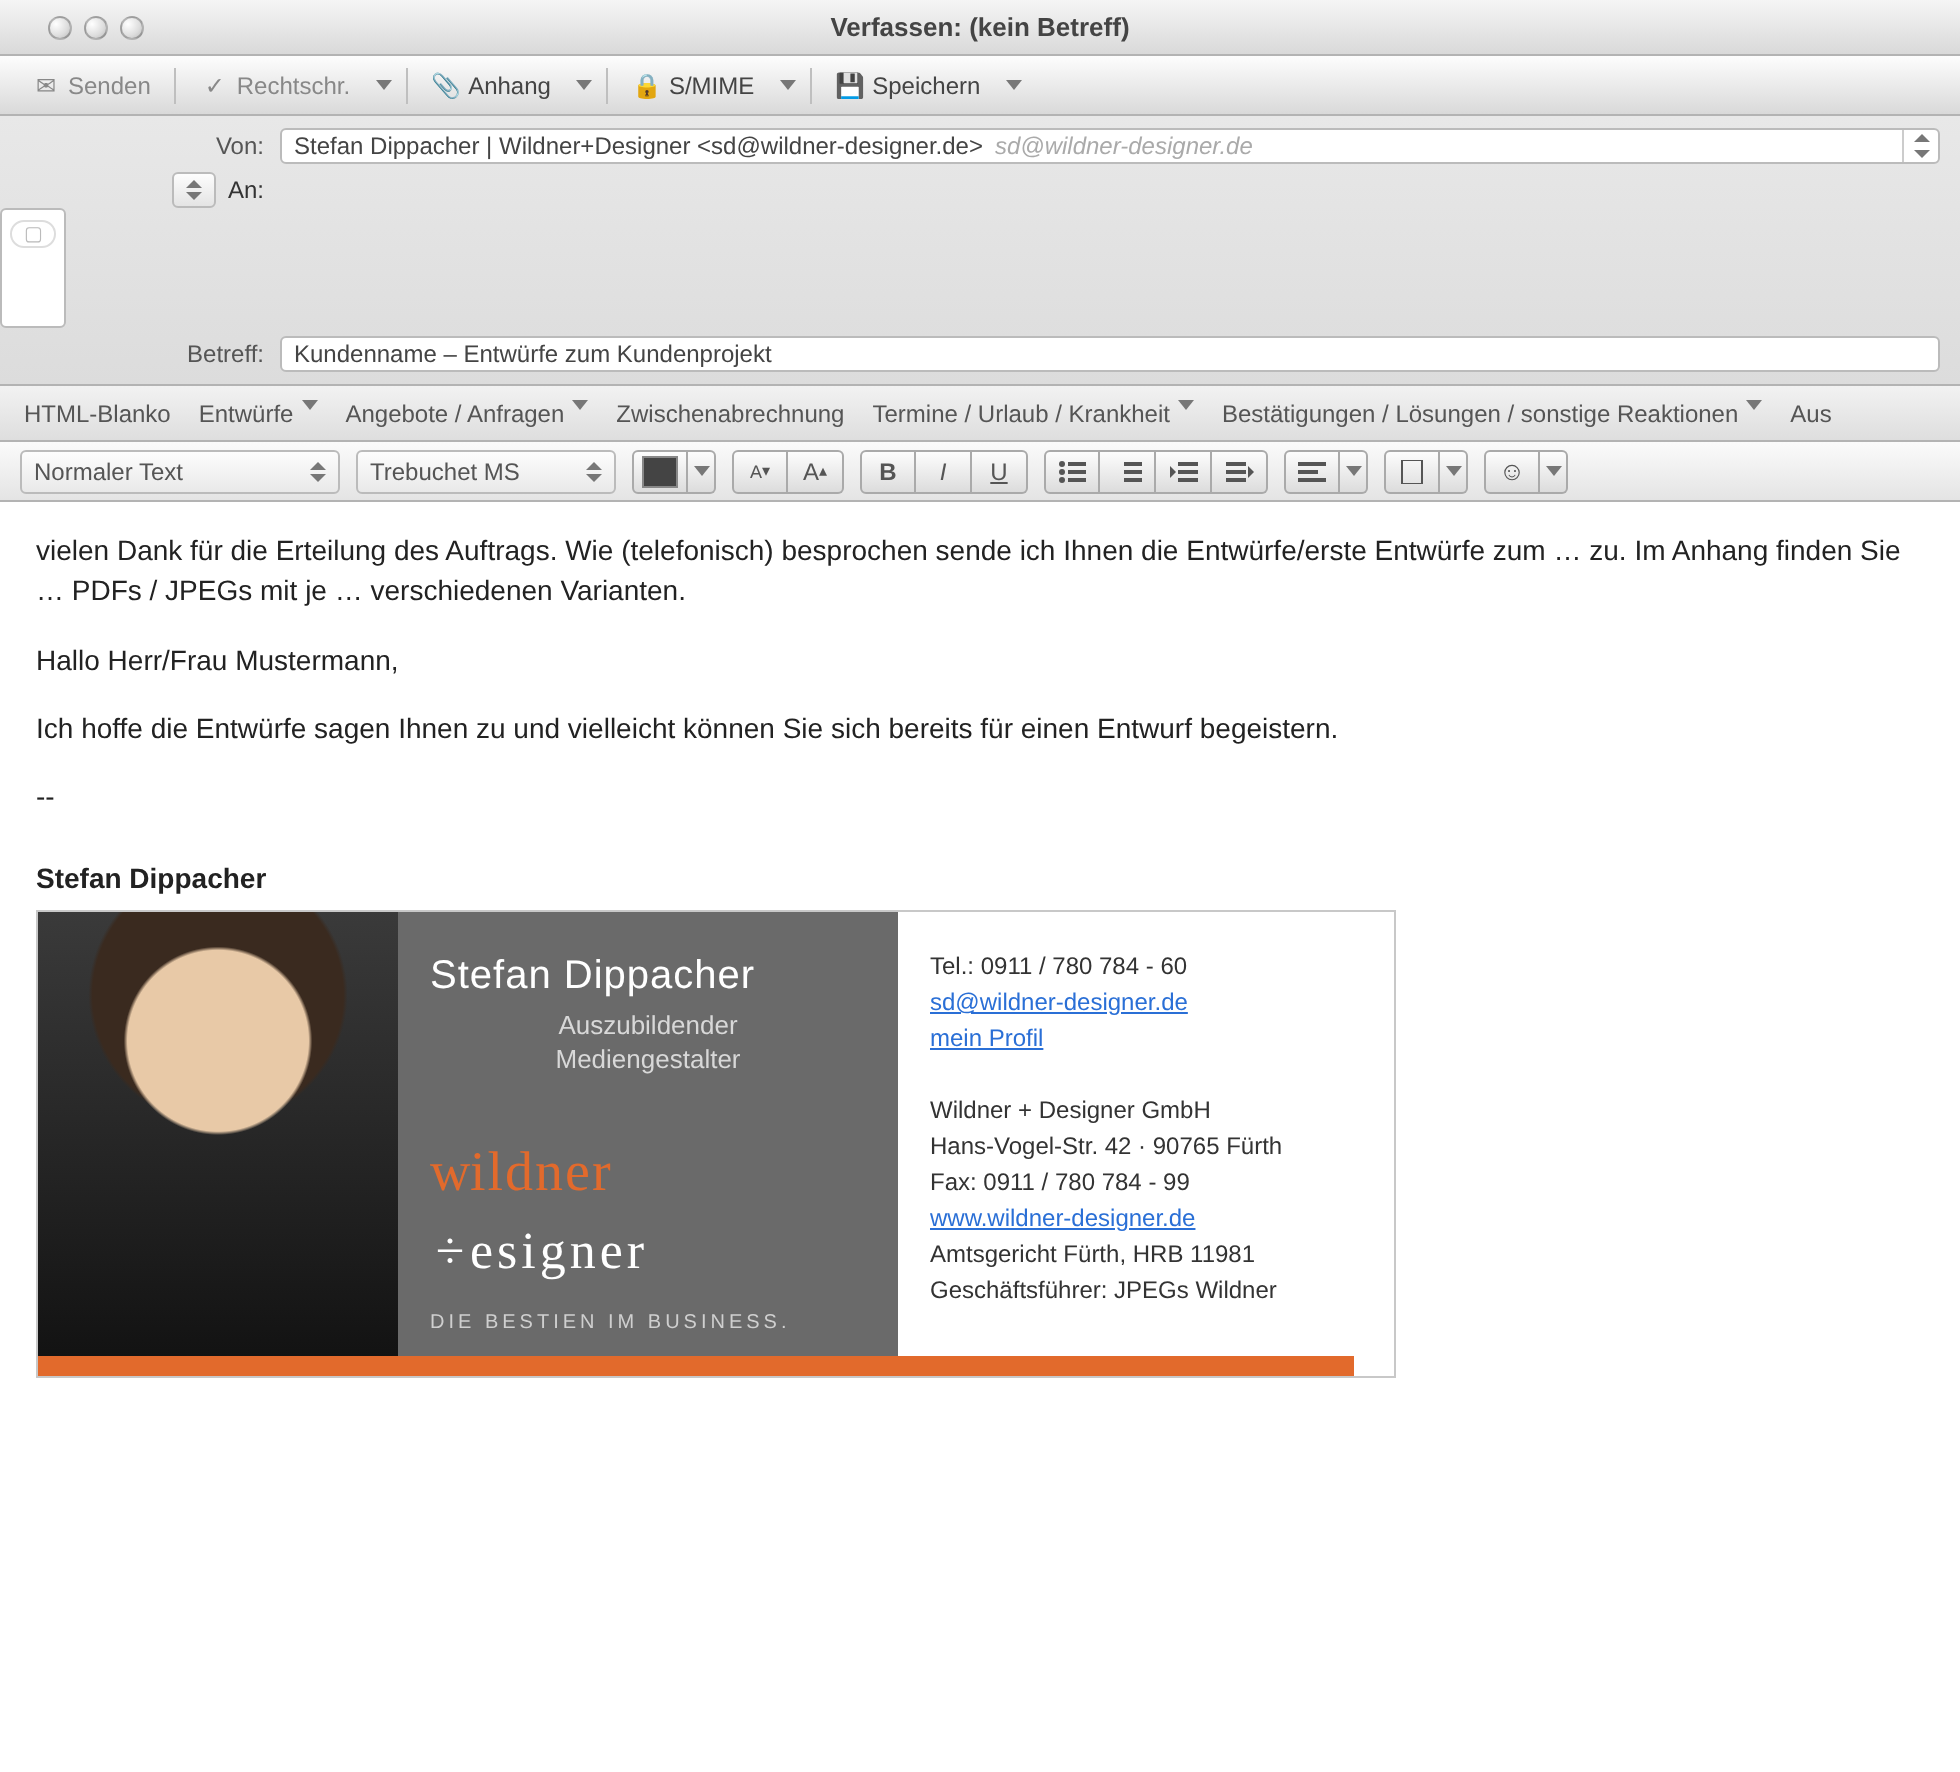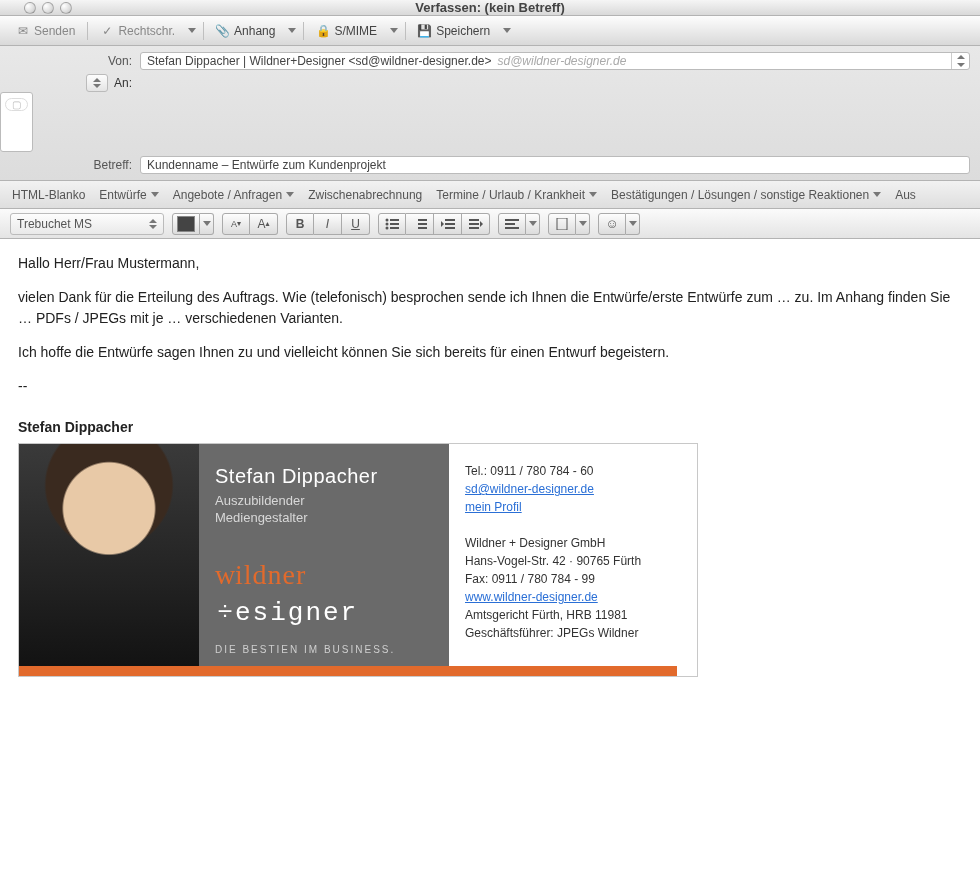"Verfassen: (kein Betreff)" .titlebar { height: 16px -> 28px }
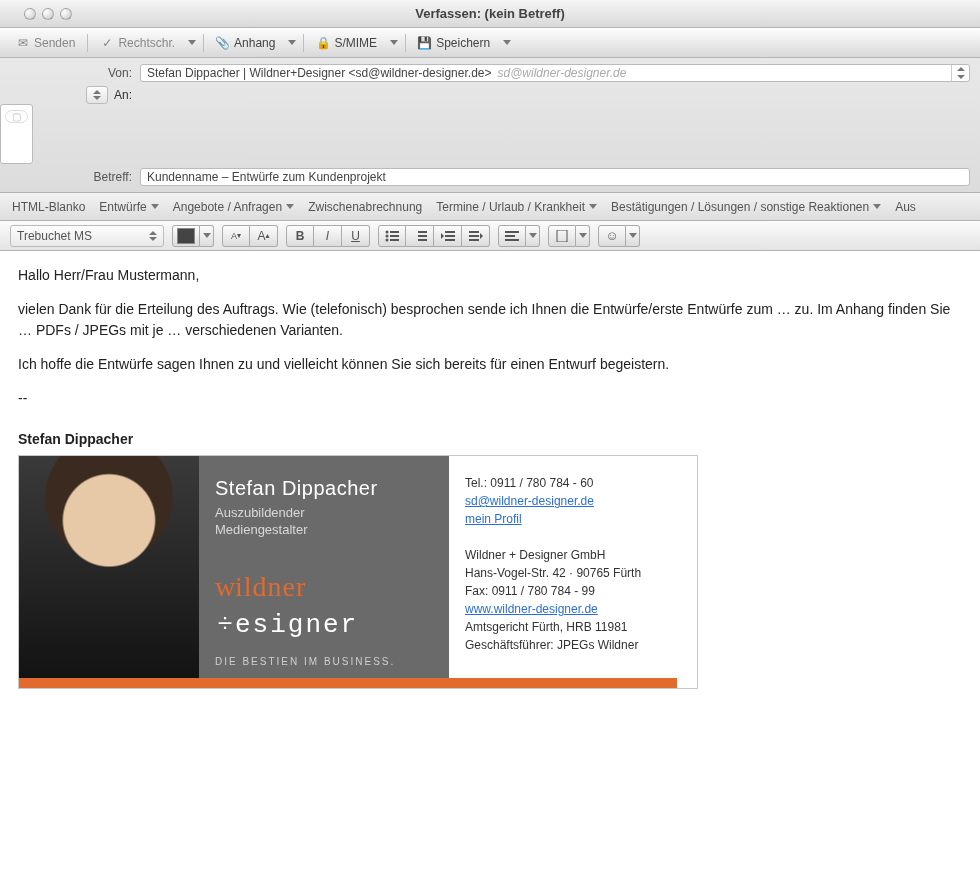"HTML-Blanko" .tmpl-item { align-items: center -> flex-start }
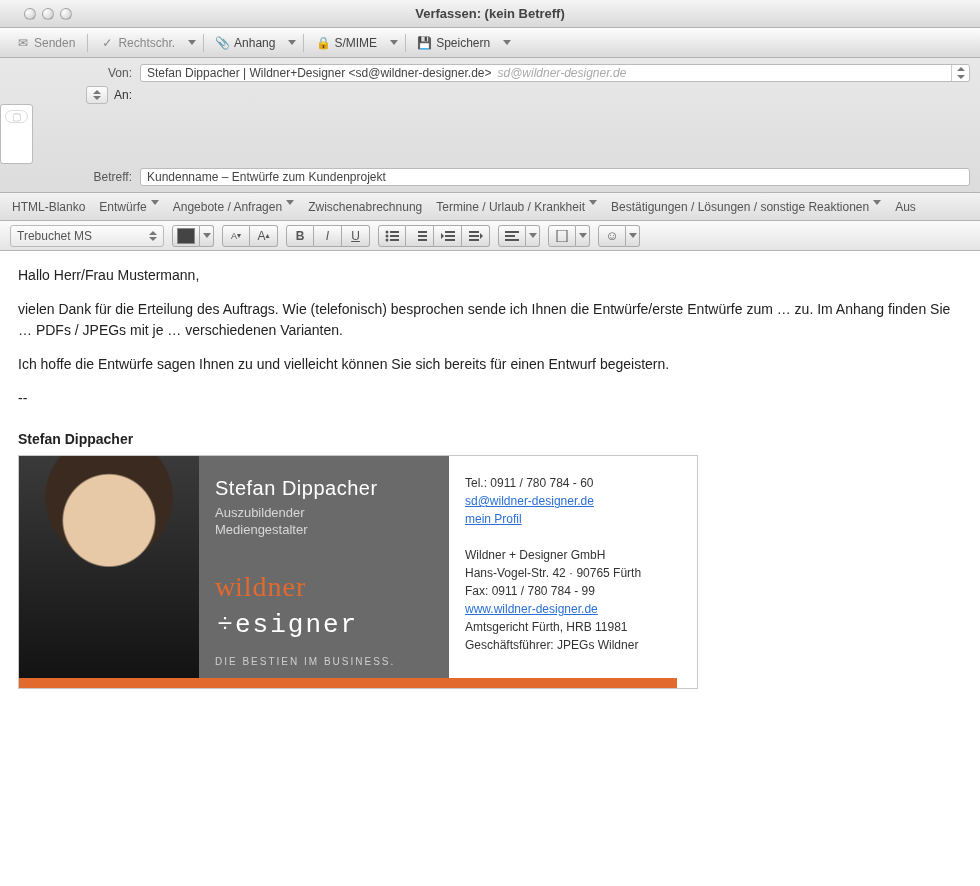"Normaler Text" div.fmt-select { html: none -> <div> <span>Normaler Text</span> <span></span> <svg> <polygon></polygon> <polygon></polygon> </svg> </div> }
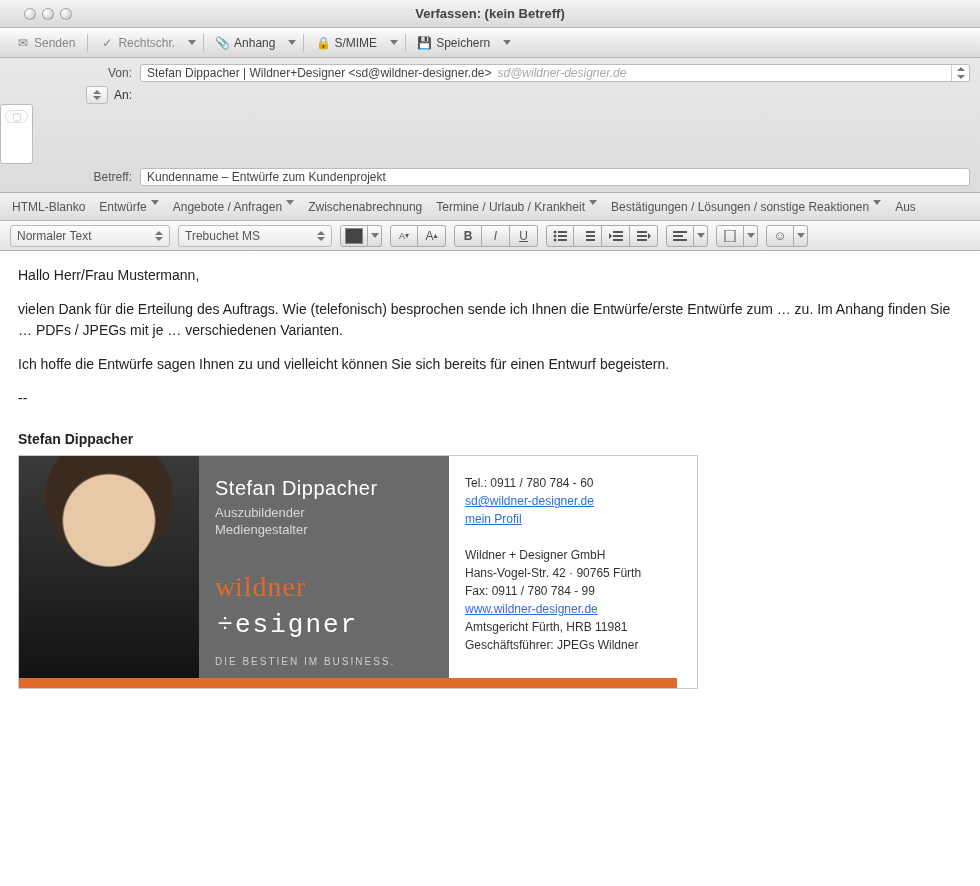"Trebuchet MS" div.fmt-select { width: 154px -> 130px }
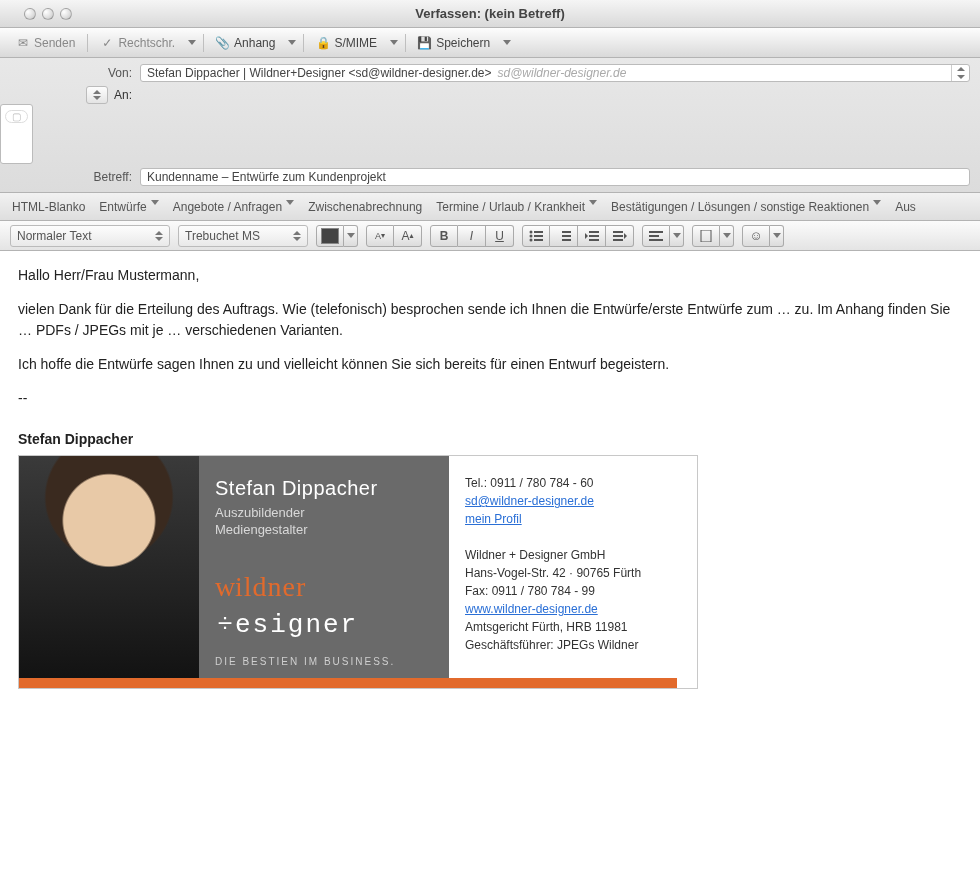"Hallo Herr/Frau Mustermann," p { order: before "vielen Dank für die Erteilung" -> after "vielen Dank für die Erteilung" }
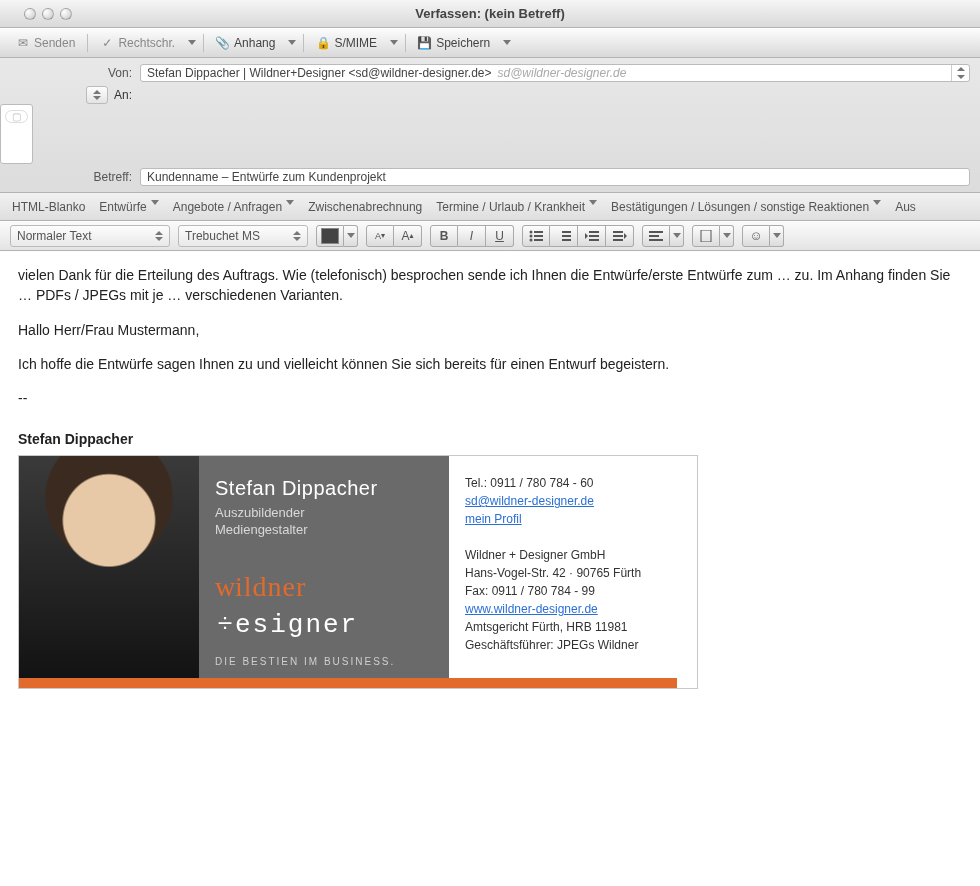"Auszubildender" .sig-brand .role { text-align: none -> center }
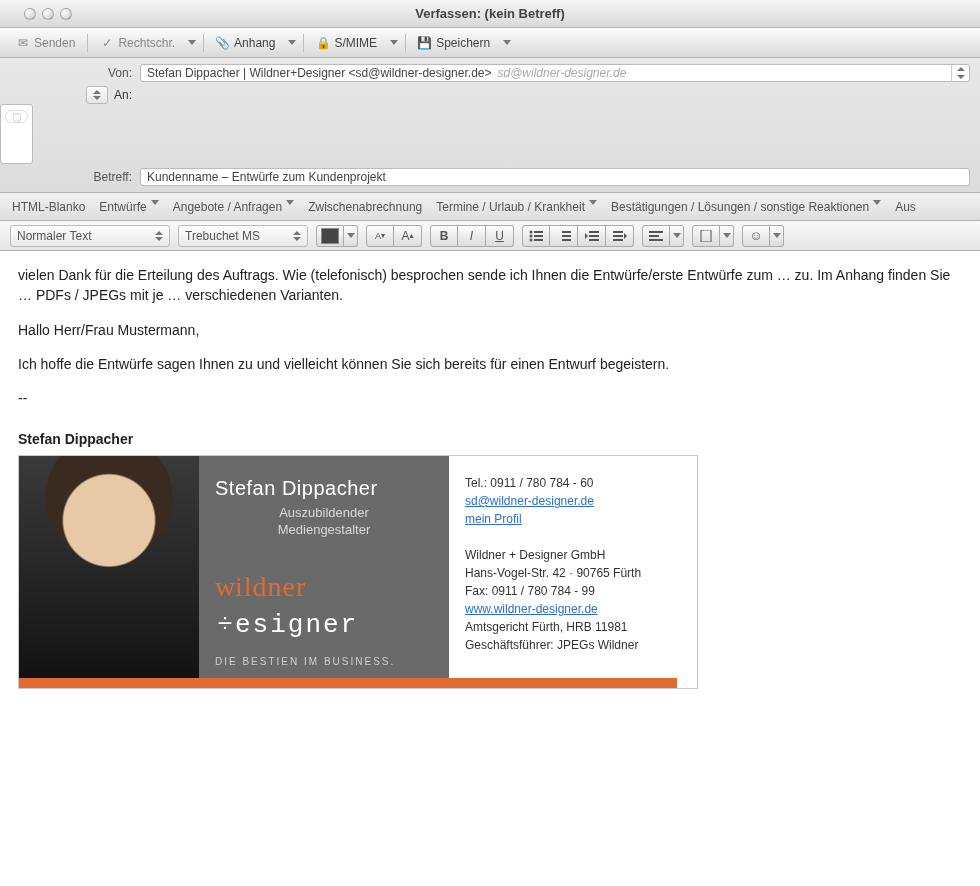"÷esigner" .brand-logo .w2 { font-family: Liberation Mono, monospace -> Liberation Serif, serif }
